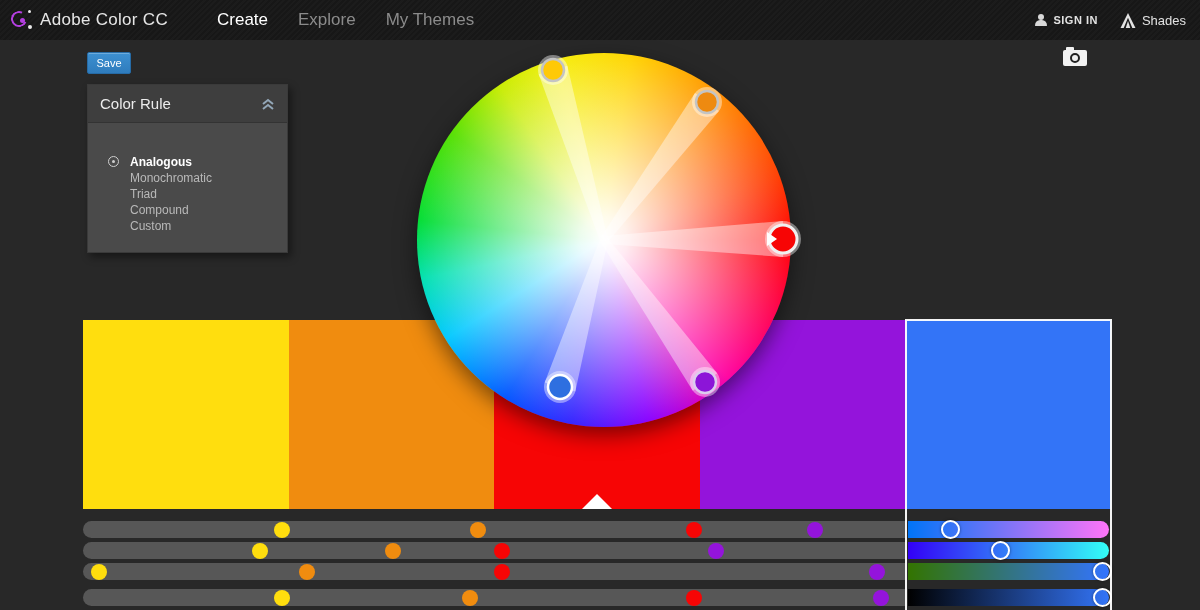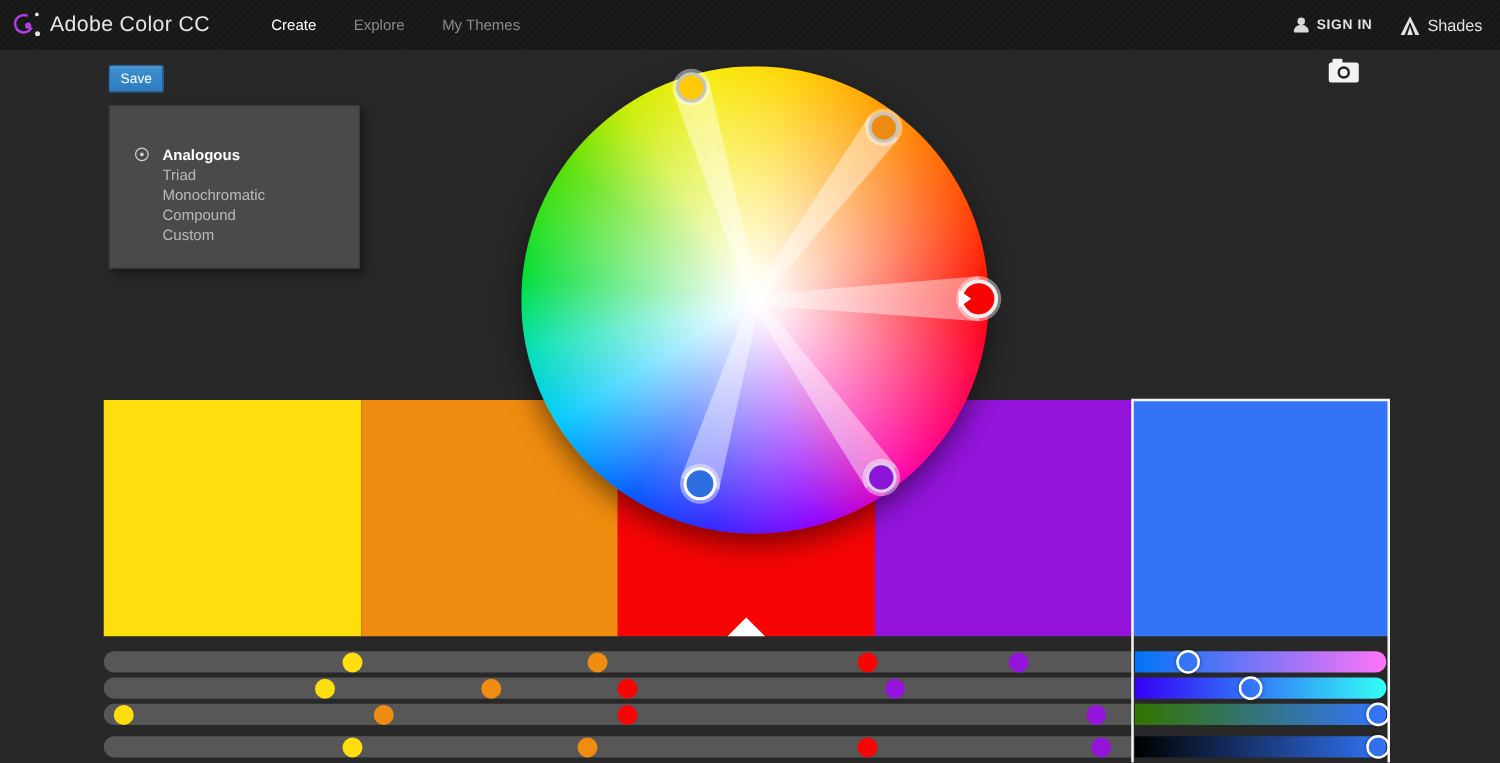"Create" .nav-item { font-size: 12px -> 17px }
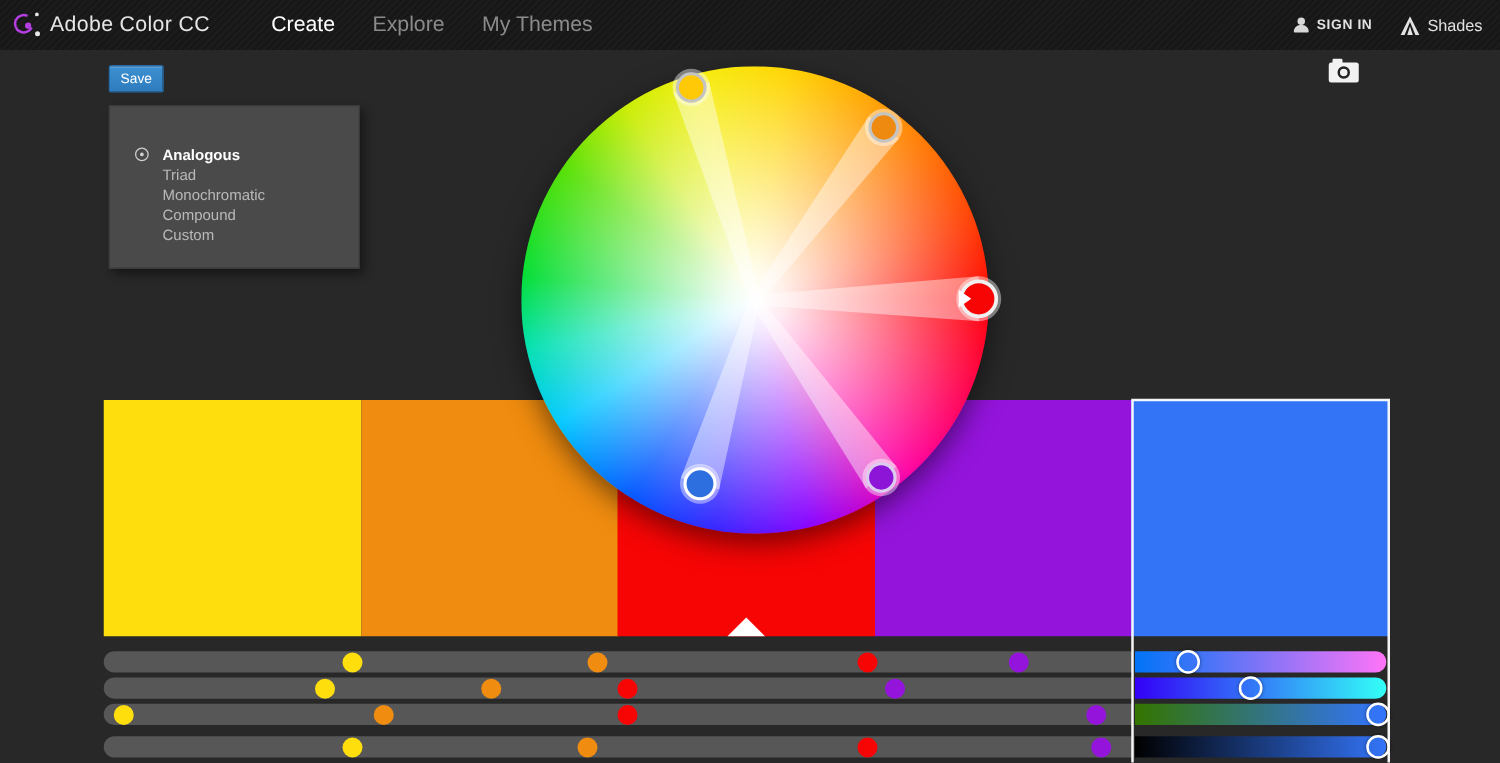"Color Rule" div.rule-header { html: none -> <div> <span>Color Rule</span> <svg> <polyline></polyline> <polyline></polyline> </svg> </div> }
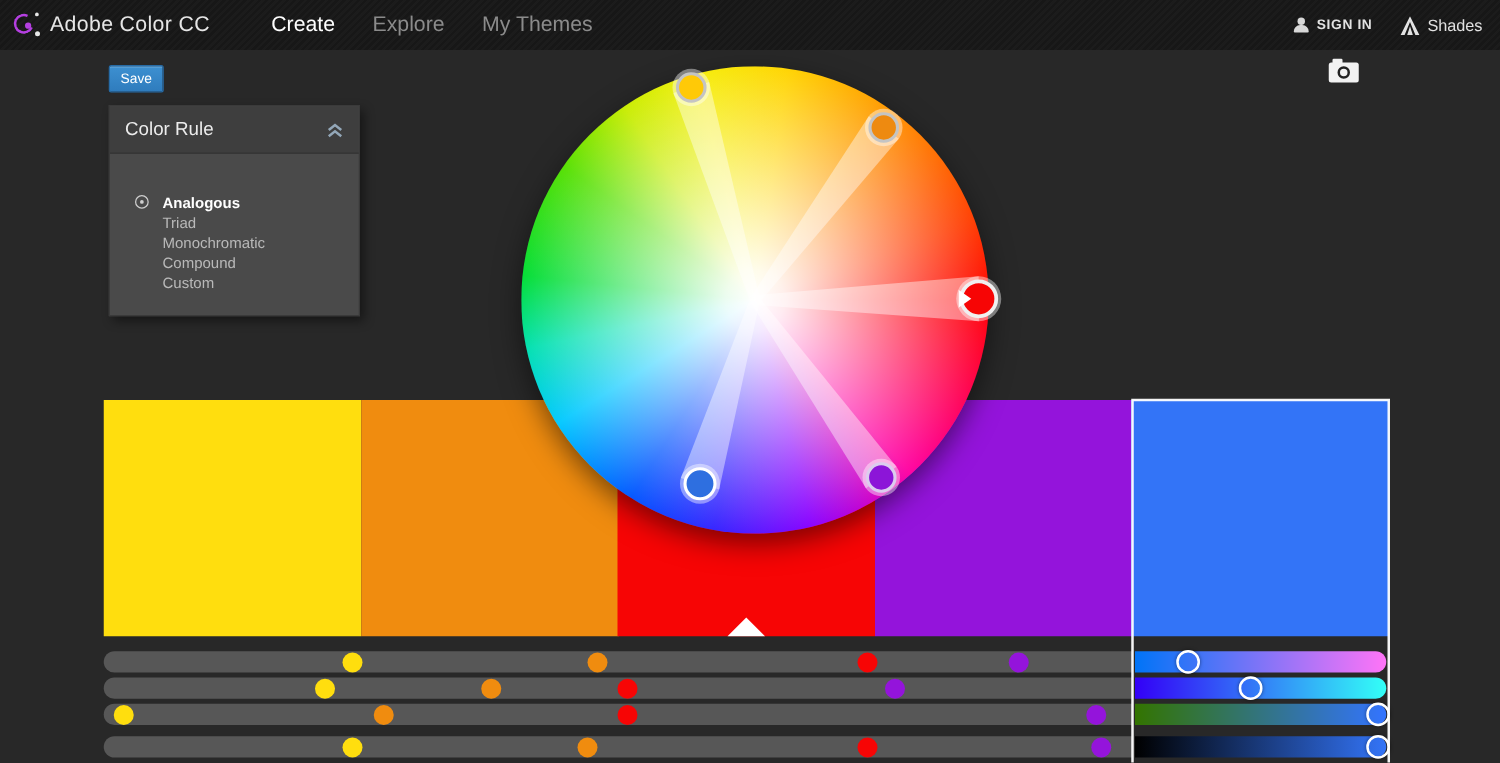"Triad" div.rule-option { order: before "Monochromatic" -> after "Monochromatic" }
